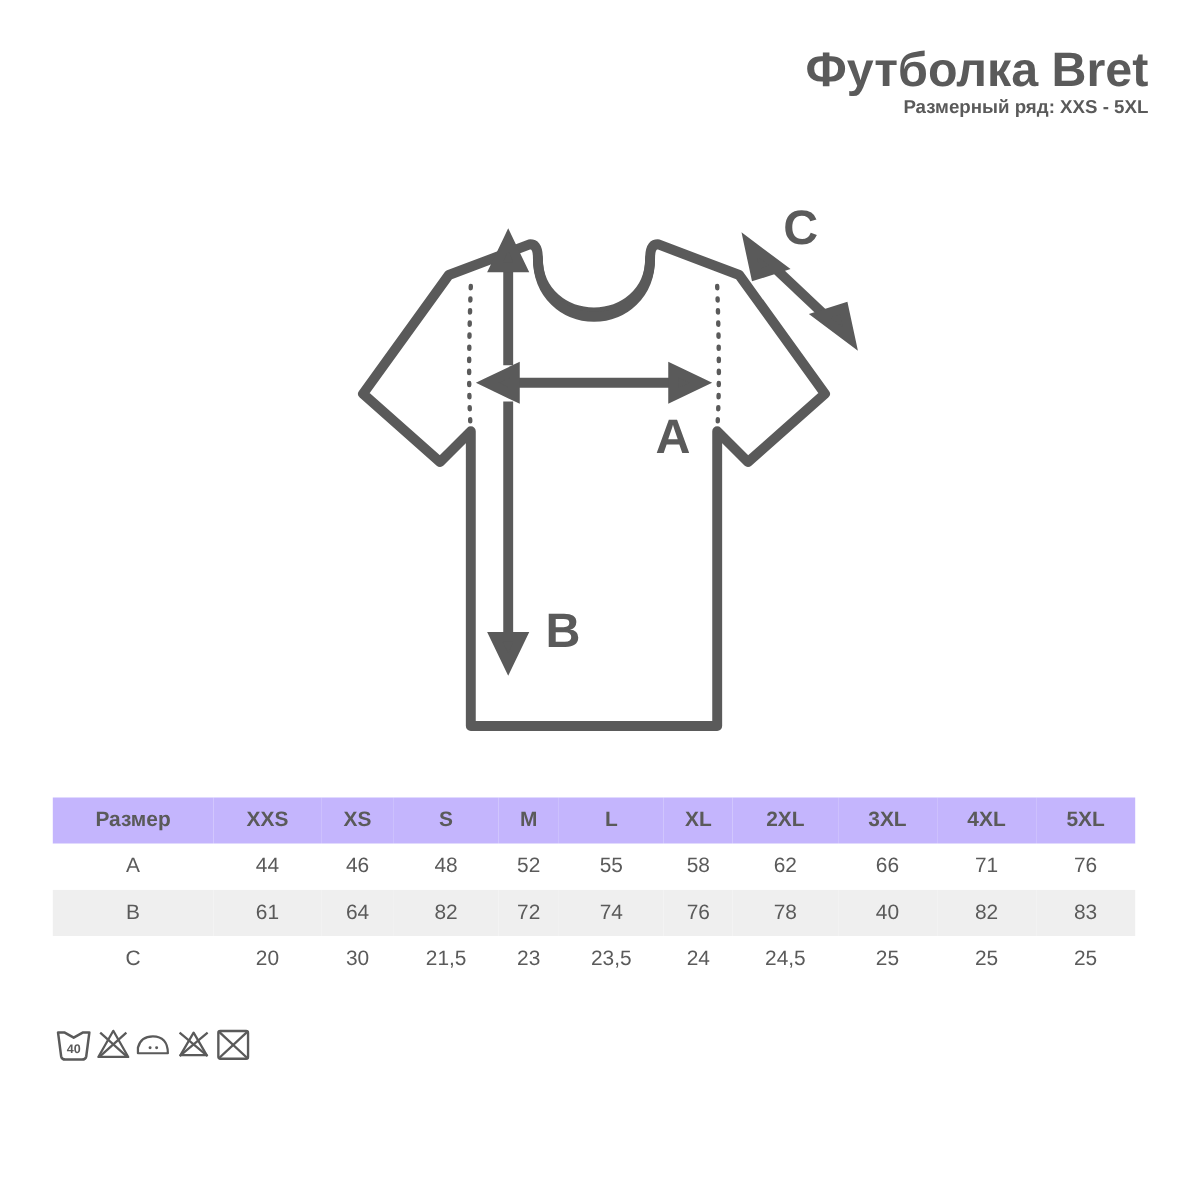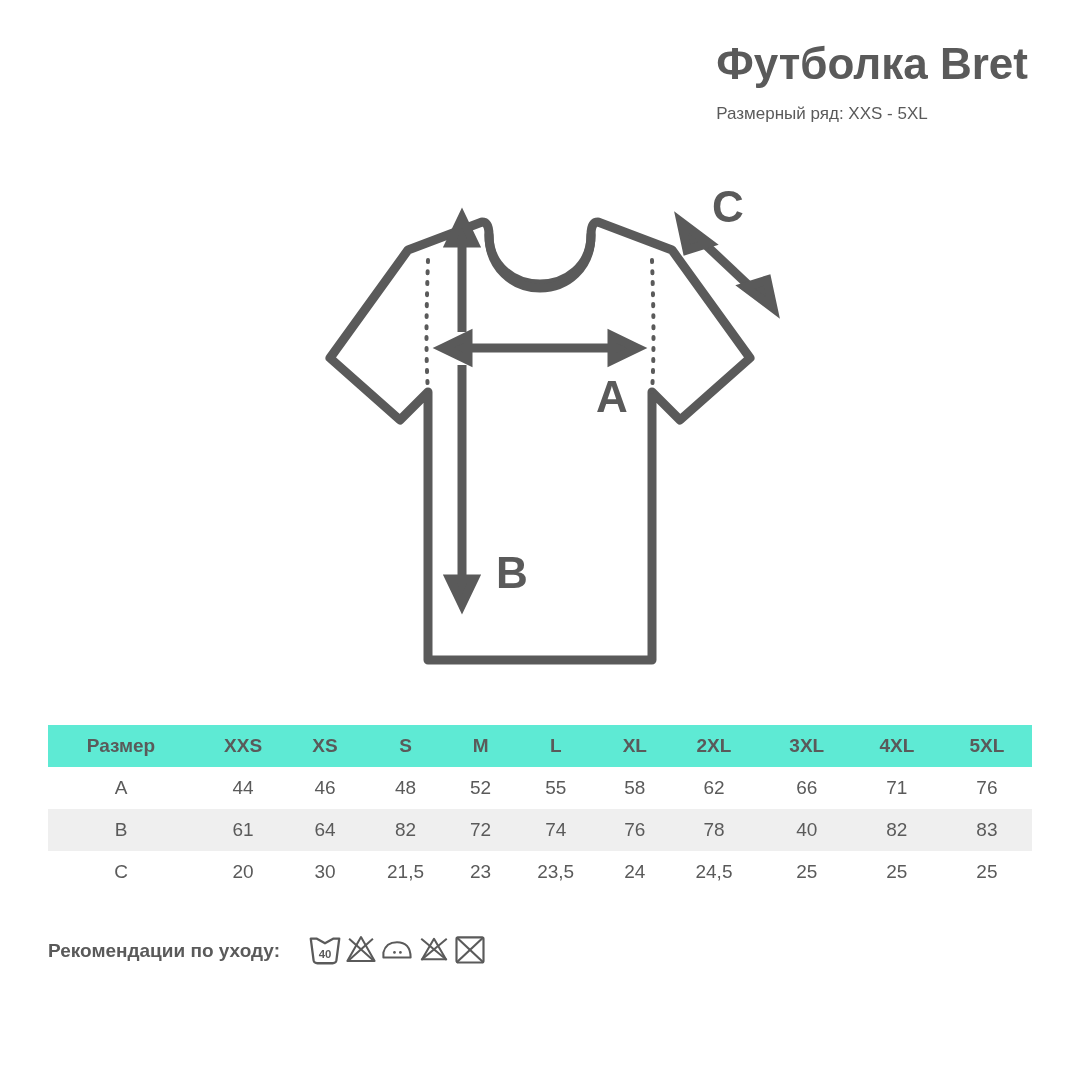"Футболка Bret" .header { right: 52px -> 36px; text-align: left -> right }
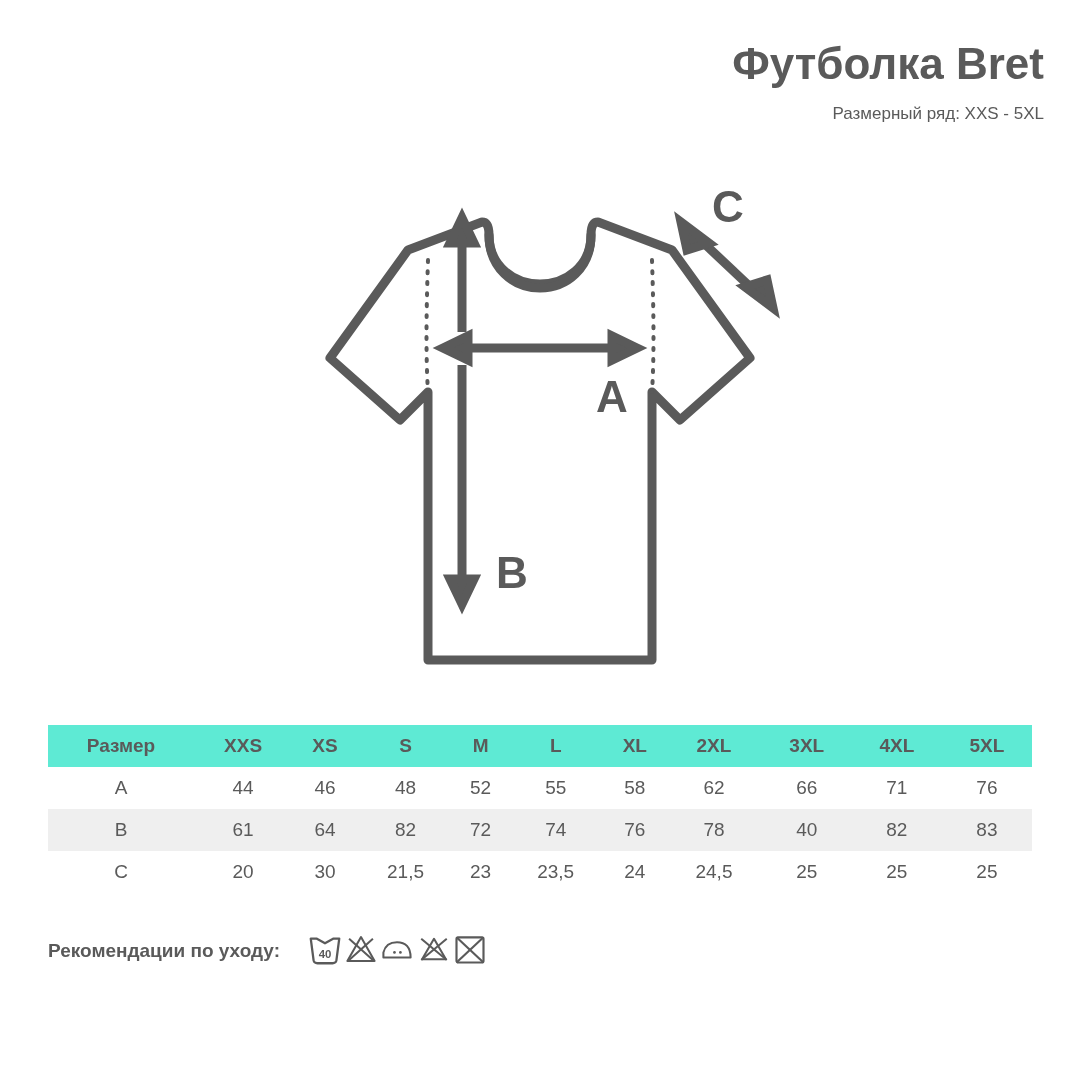"Размерный ряд: XXS - 5XL" .subtitle { font-weight: normal -> bold; margin-top: 16px -> none }
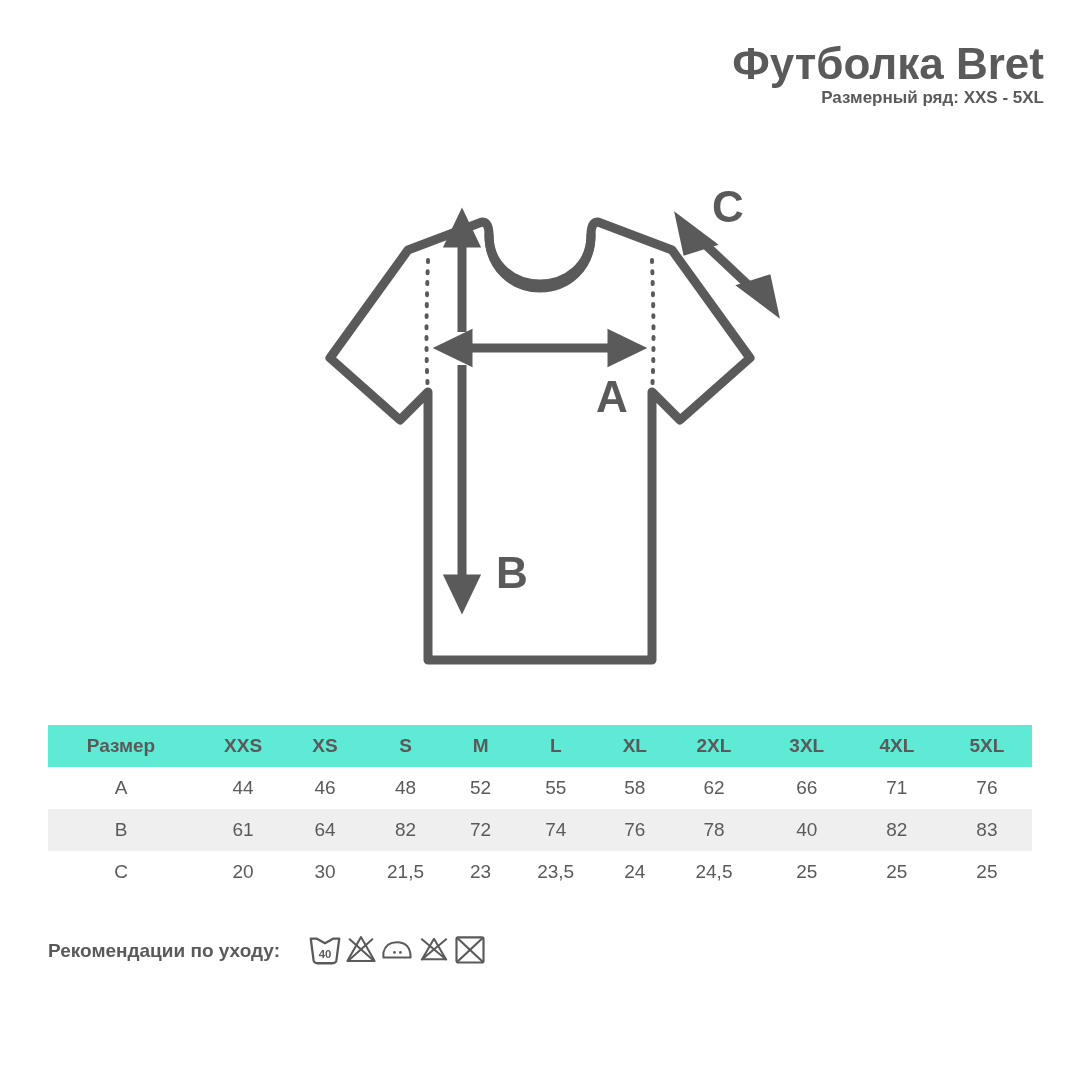"Размер" .size-table thead tr { background: #5eead4 -> #c4b5fd }
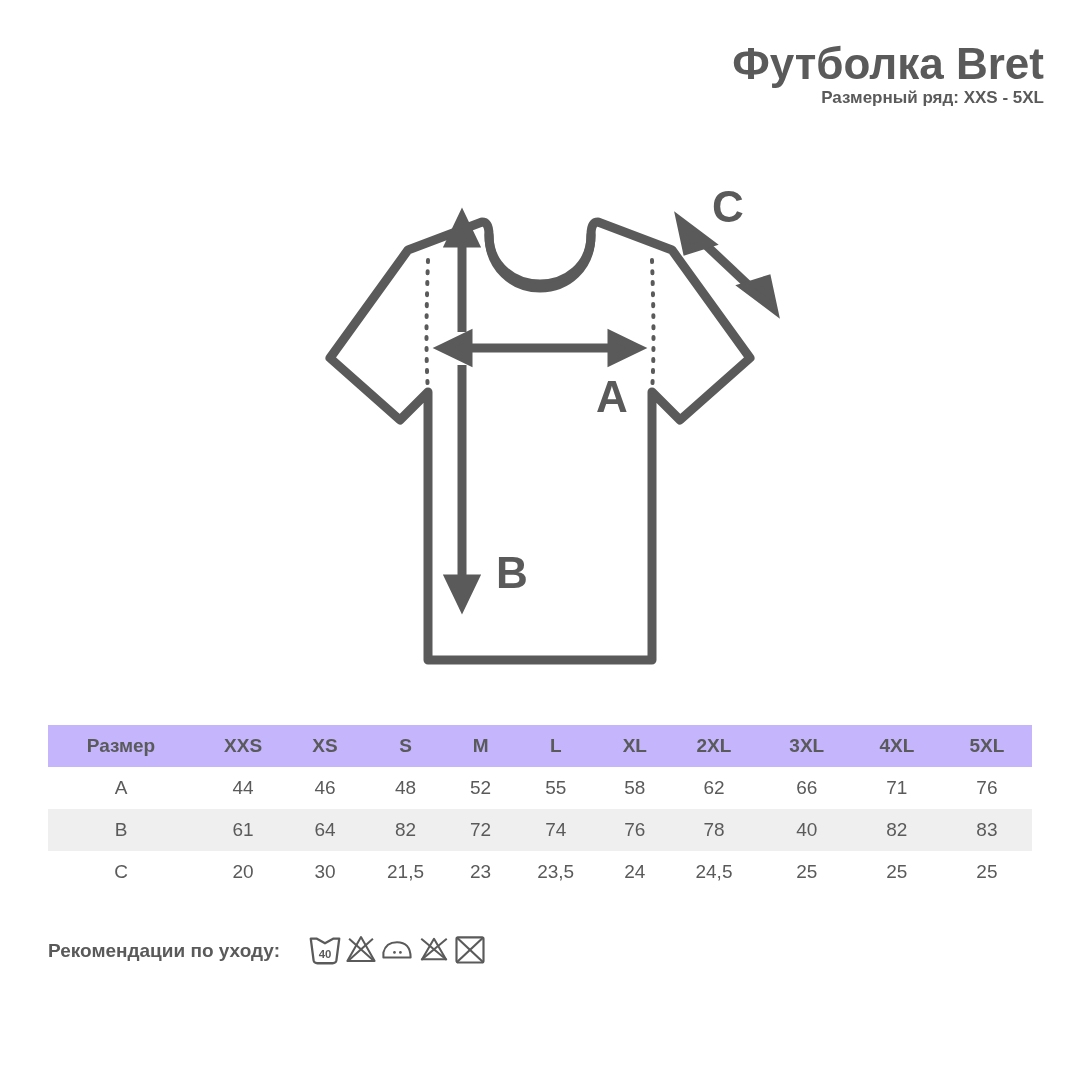"Рекомендации по уходу:" div.care-label { html: <div>Рекомендации по уходу:</div> -> none }
